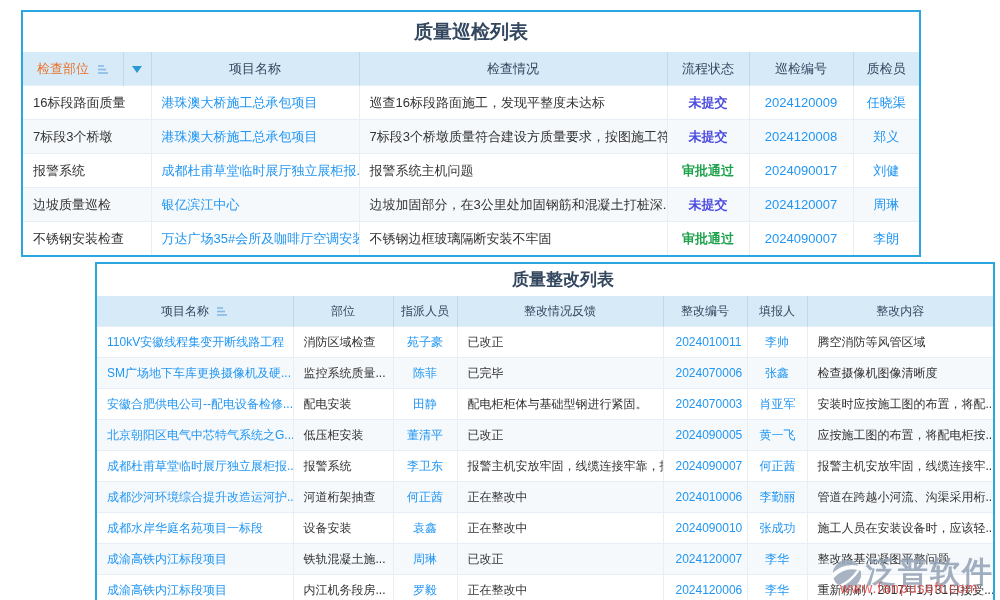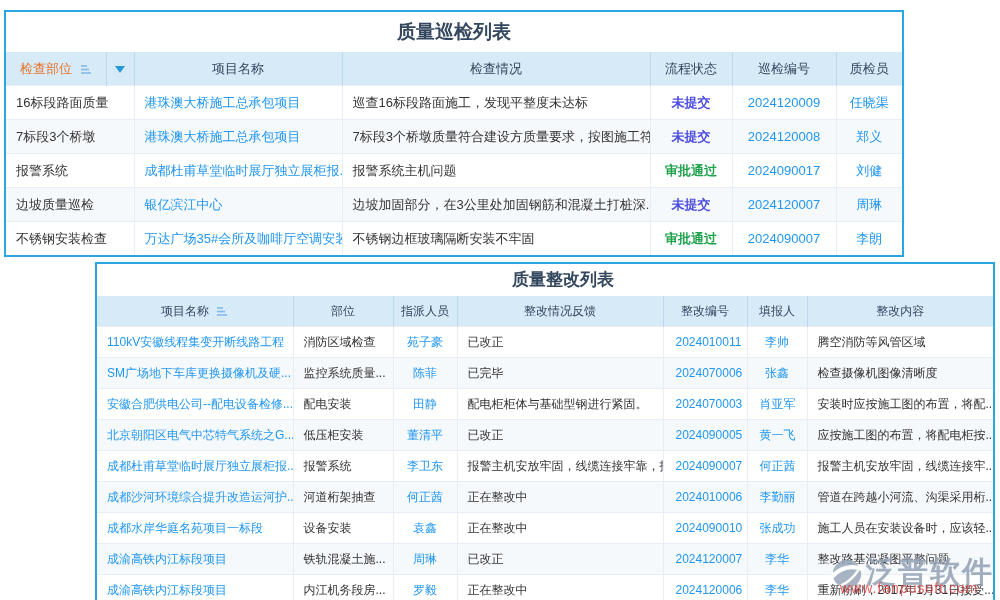"质量巡检列表" .panel1 { left: 4px -> 21px }
